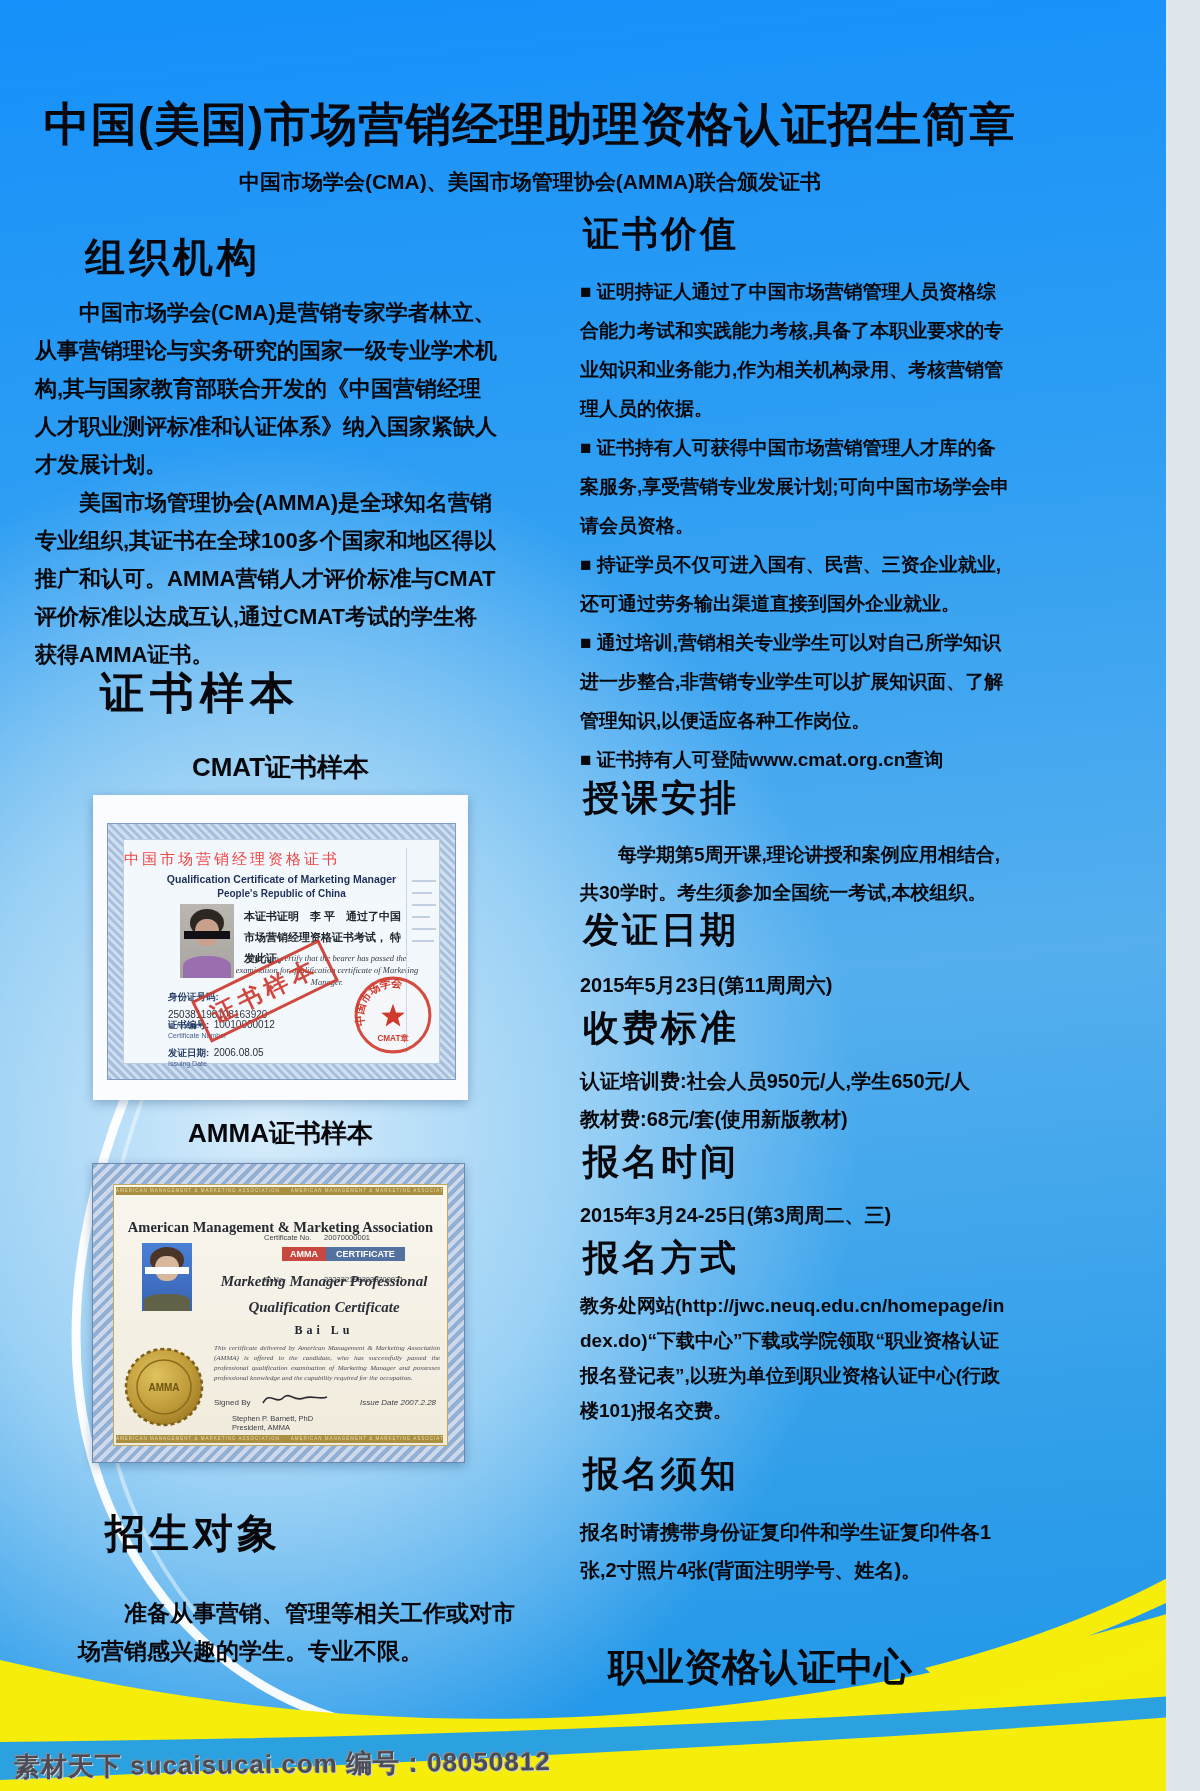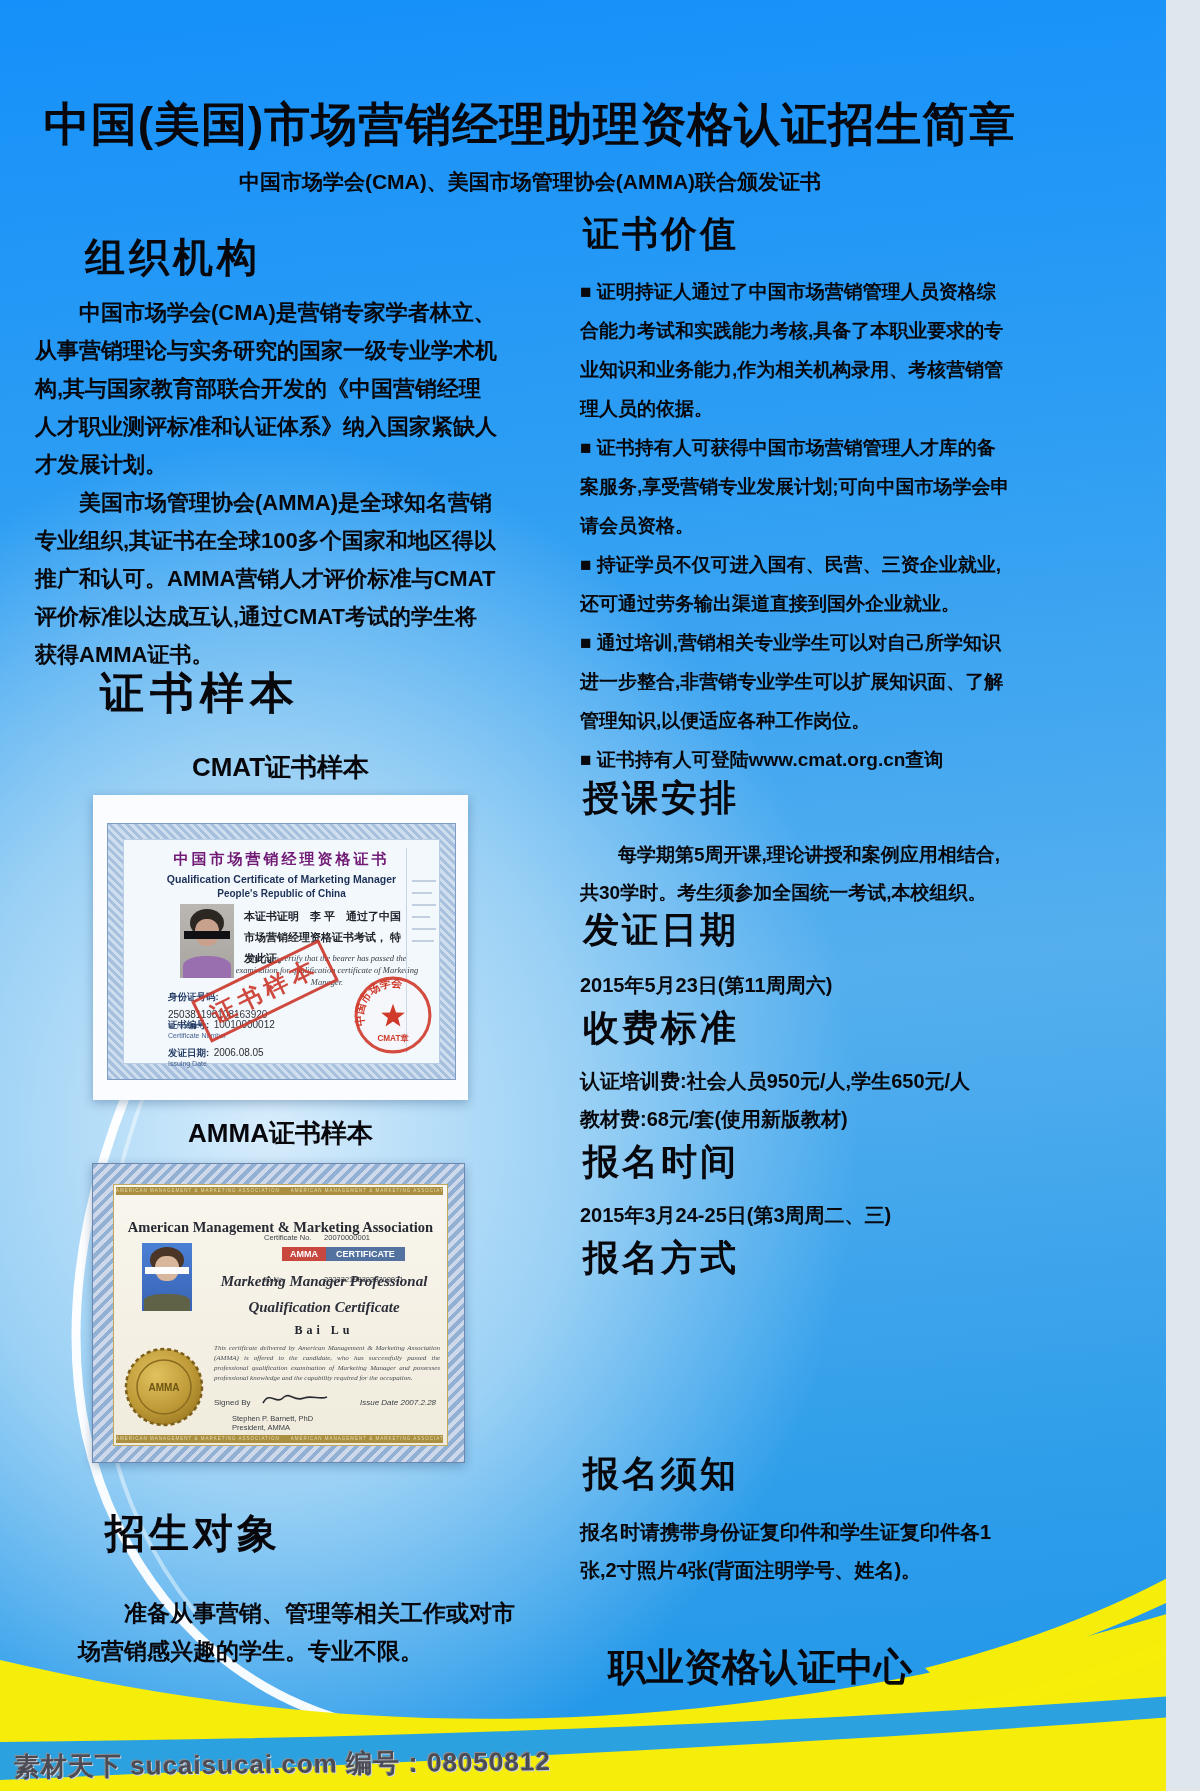"中国市场营销经理资格证书" .cmat-tzh { color: #701a75 -> #ef4444; font-weight: bold -> normal; text-align: center -> none }
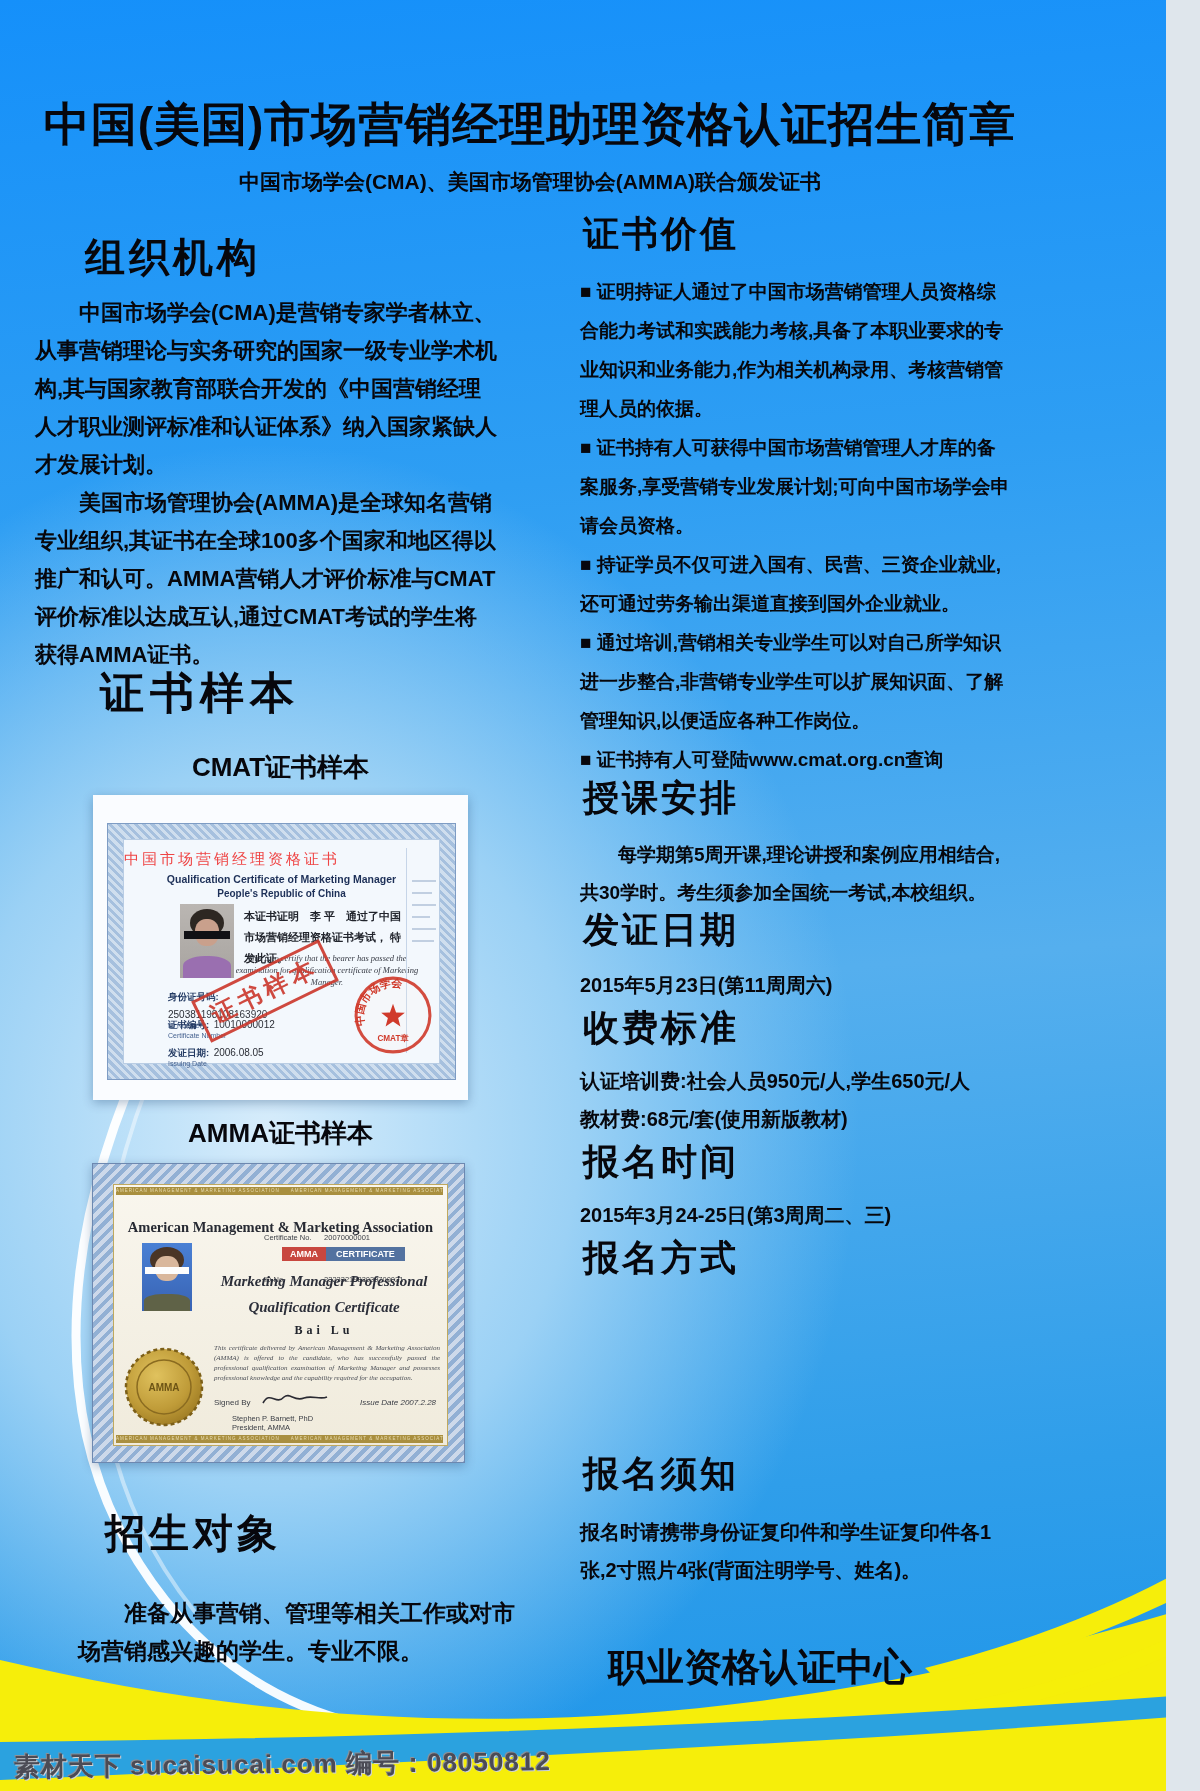"教务处网站(http://jwc.neuq.edu.cn/homepage/in" div.abs { html: none -> <div>教务处网站(http://jwc.neuq.edu.cn/homepage/index.do)“下载中心”下载或学院领取“职业资格认证报名登记表”,以班为单位到职业资格认证中心(行政楼101)报名交费。</div> }
